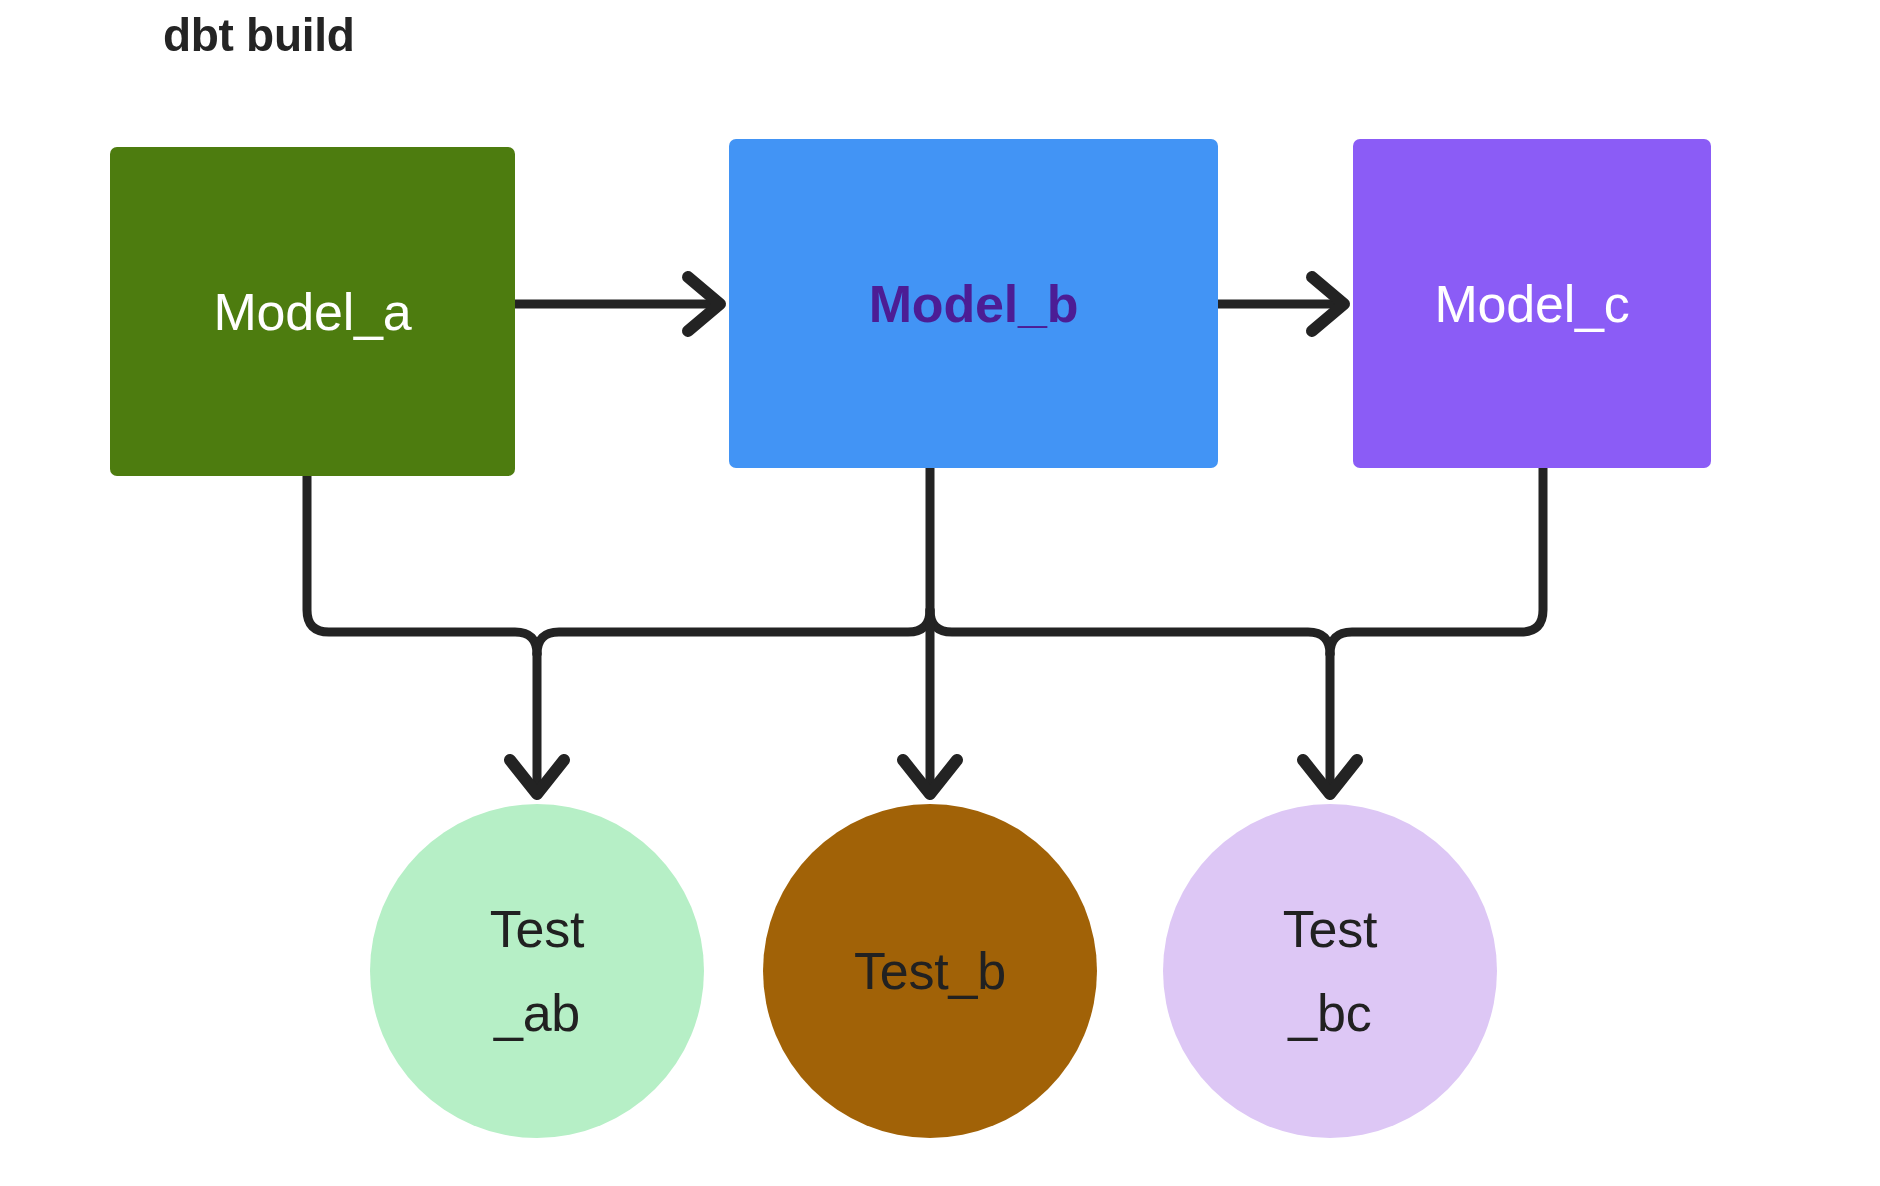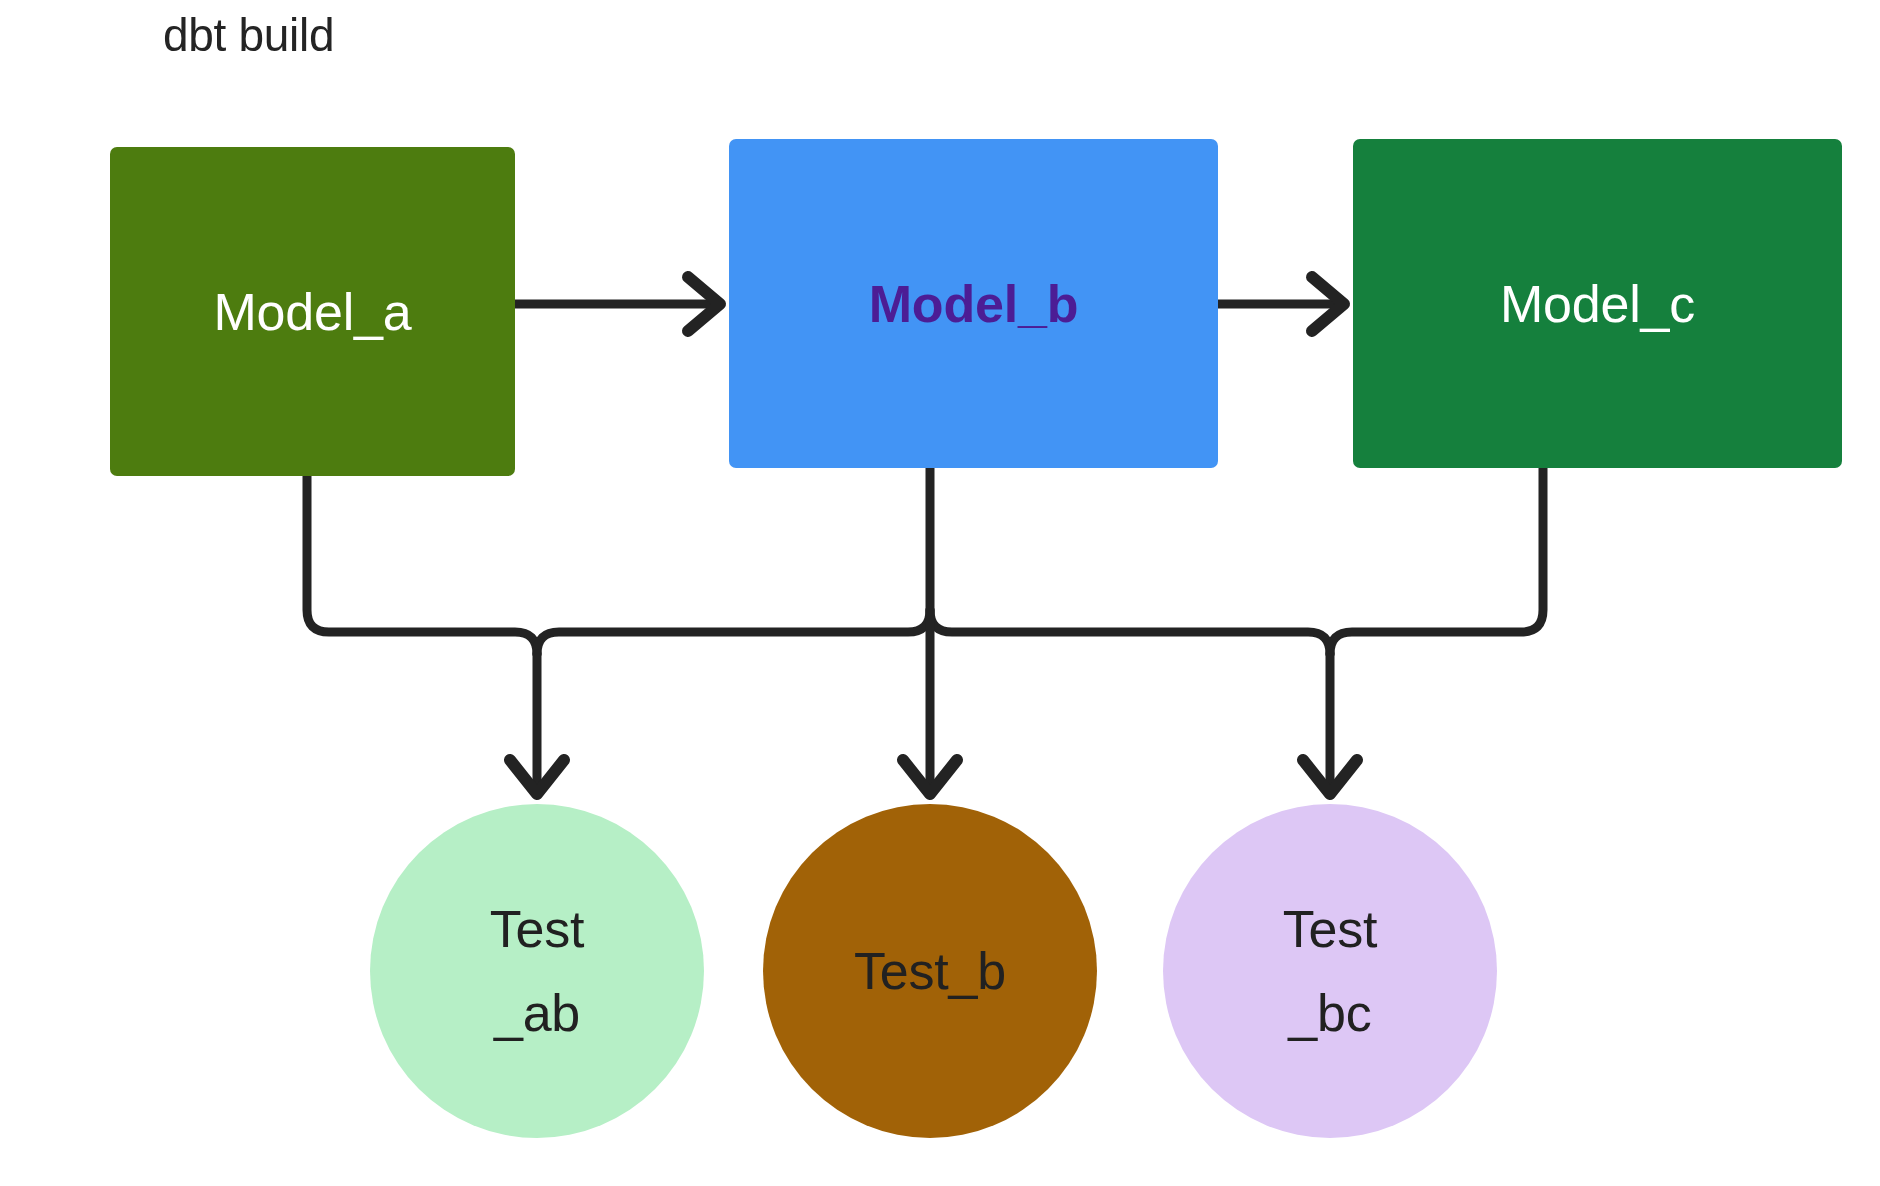"dbt build" .diagram-title { font-weight: 400 -> 700 }
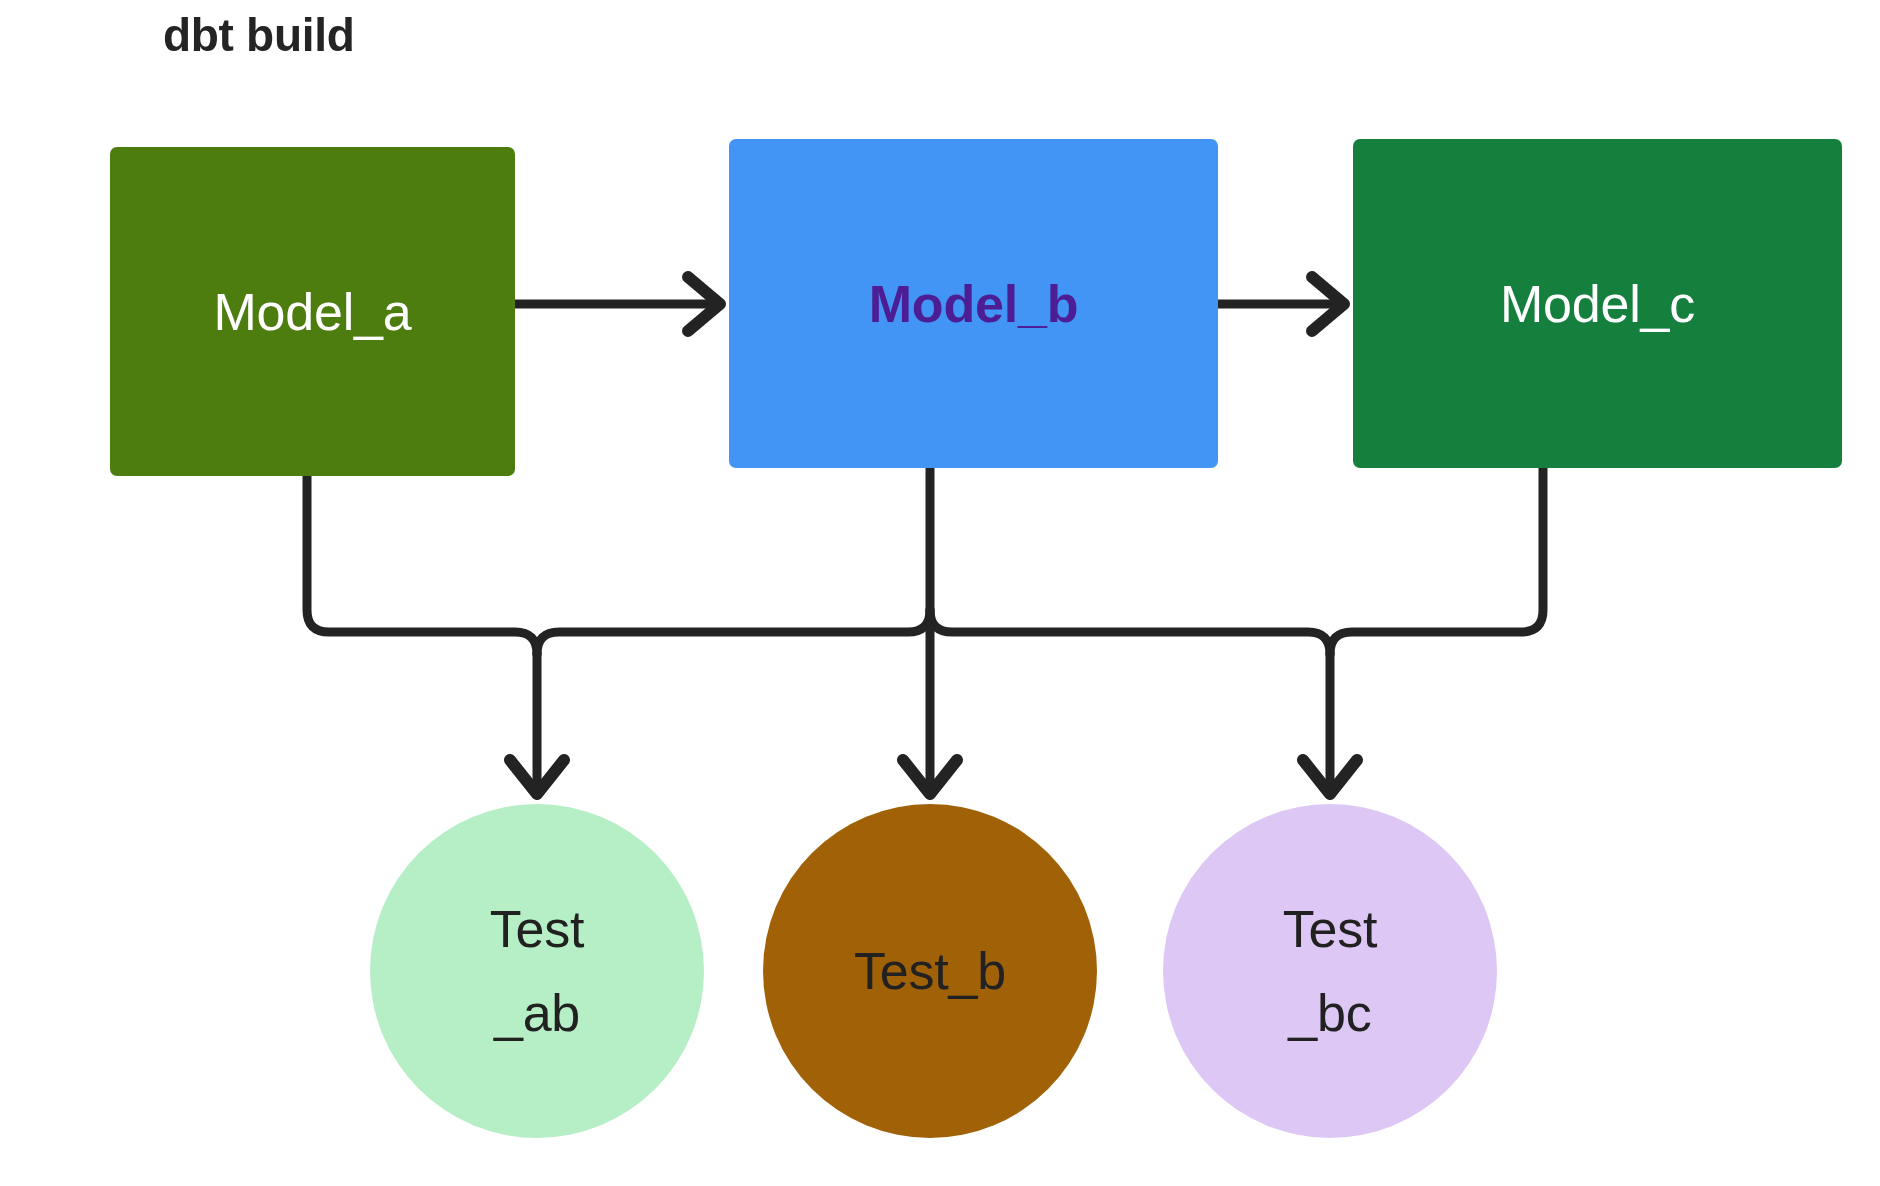"Model_c" div.node-box { background: #15803d -> #8b5cf6; width: 489px -> 358px }
